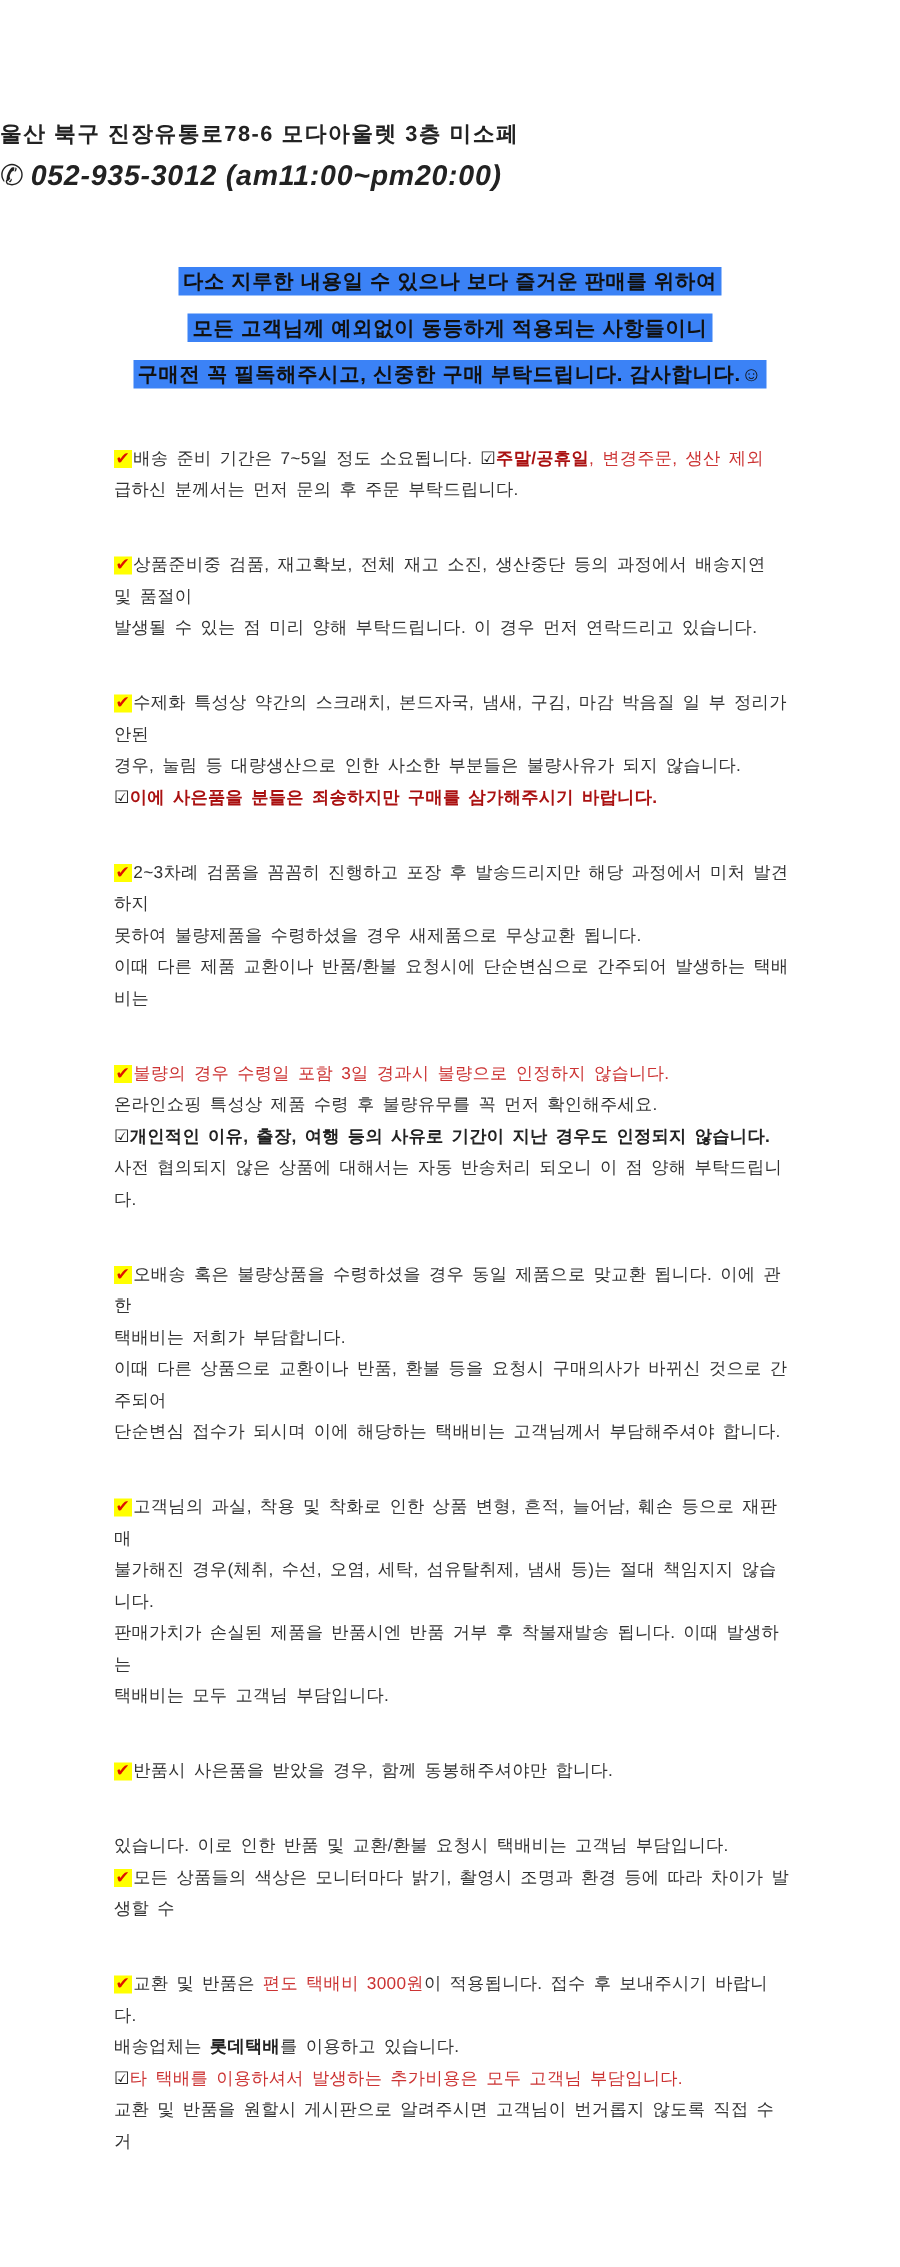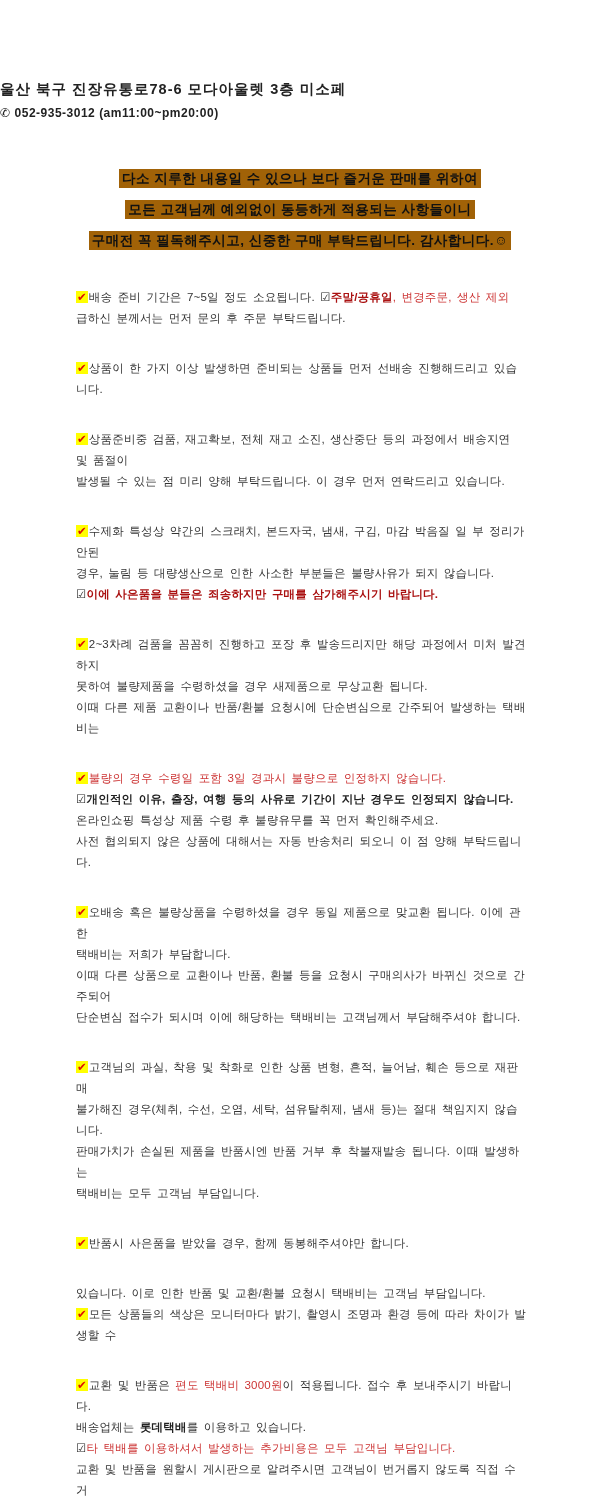"✆ 052-935-3012 (am11:00~pm20:00)" .phone { font-size: 12px -> 19px; font-style: none -> italic }
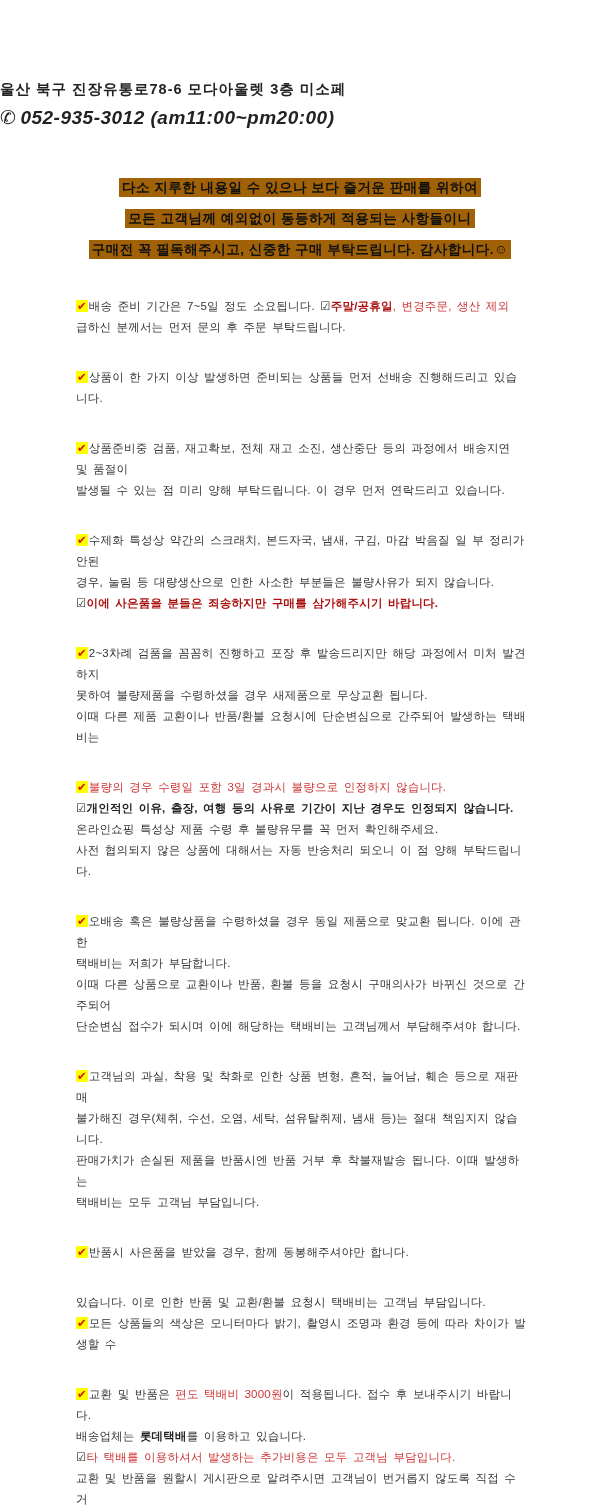"다소 지루한 내용일 수 있으나" .intro .hl { background: #a16207 -> #3b82f6 }
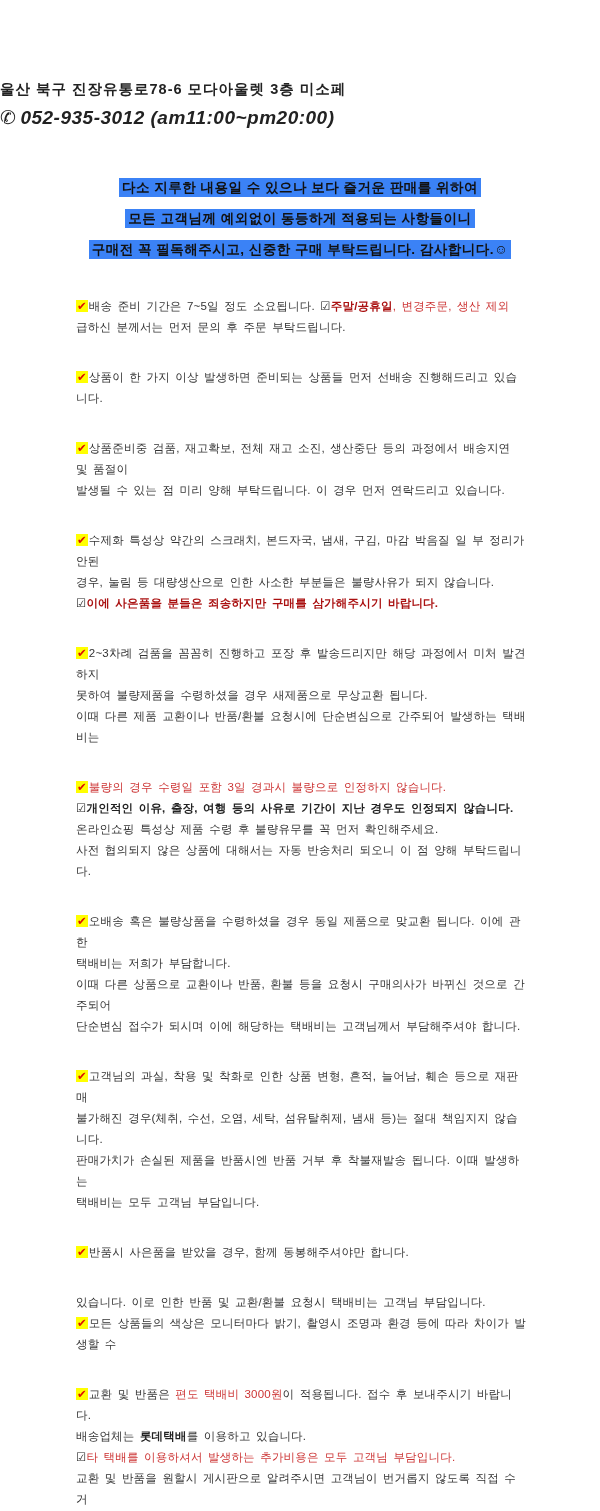"✔ 상품이 한 가지 이상" div.notice { html: <div> <div><span>✔</span><span>상품이 한 가지 이상 발생하면 준비되는 상품들 먼저 선배송 진행해드리고 있습니다.</span></div> </div> -> none }
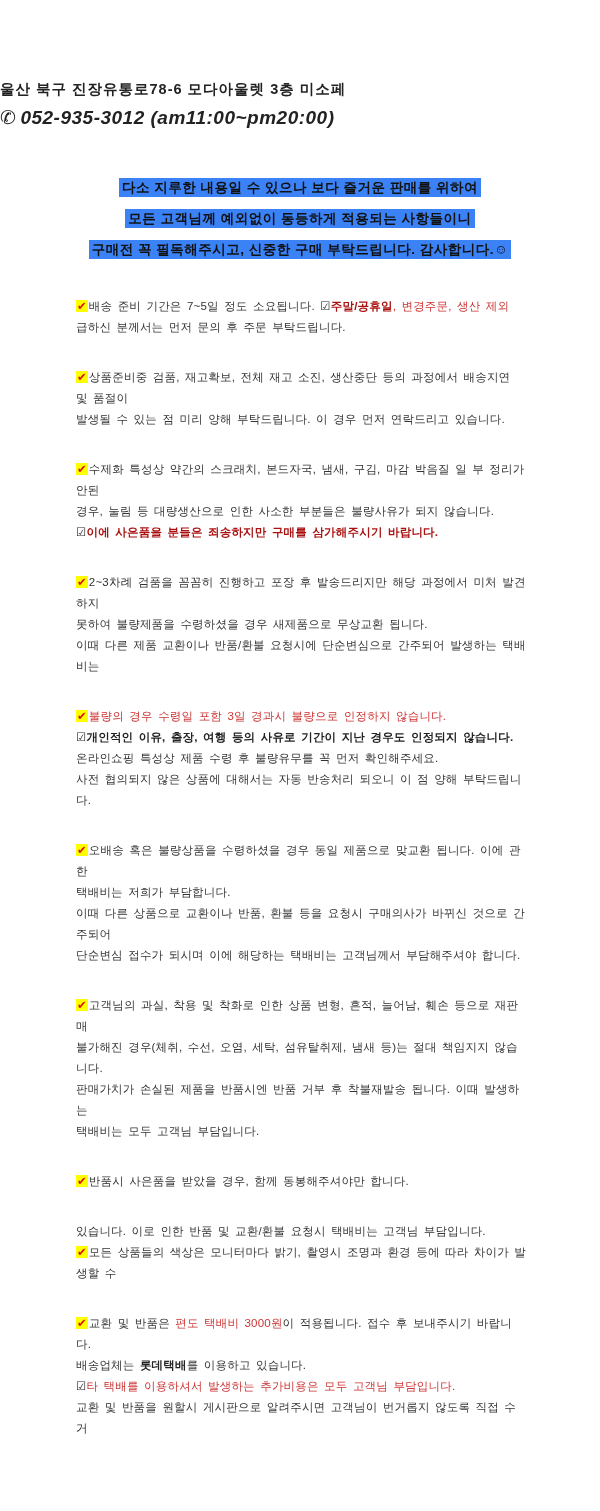"☑개인적인 이유, 출장, 여행 등의" div.line { order: before "온라인쇼핑 특성상 제품 수령 후" -> after "온라인쇼핑 특성상 제품 수령 후" }
